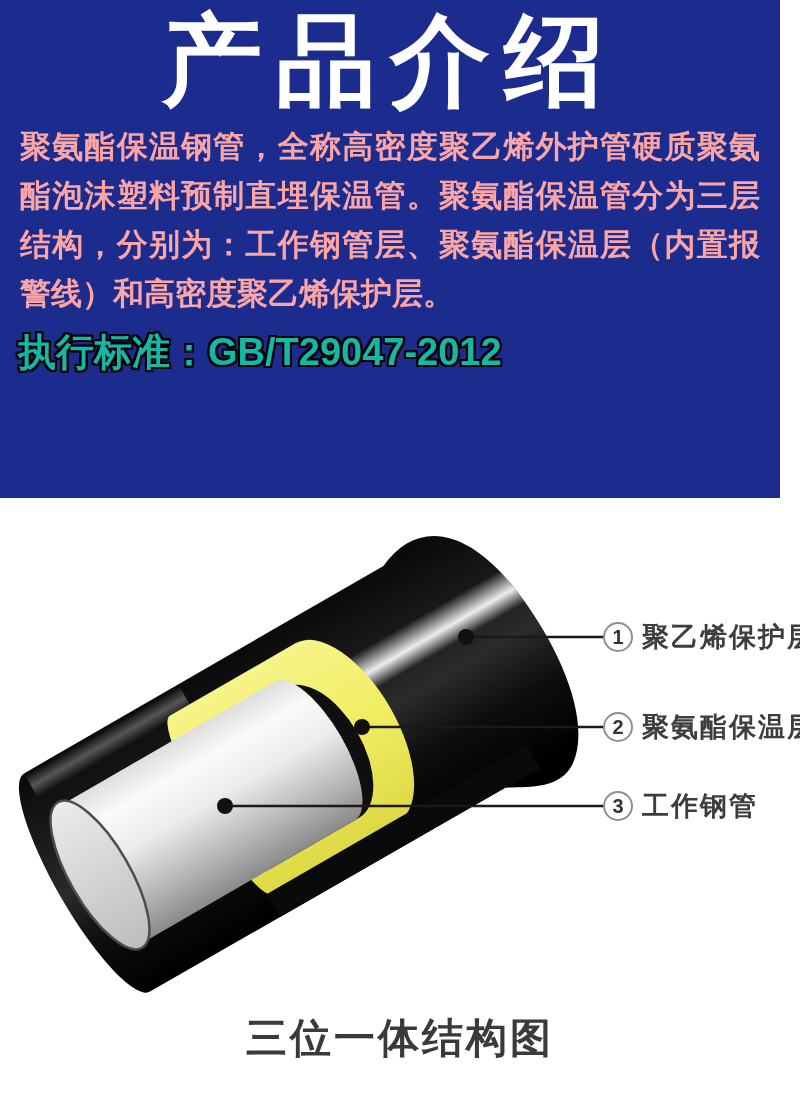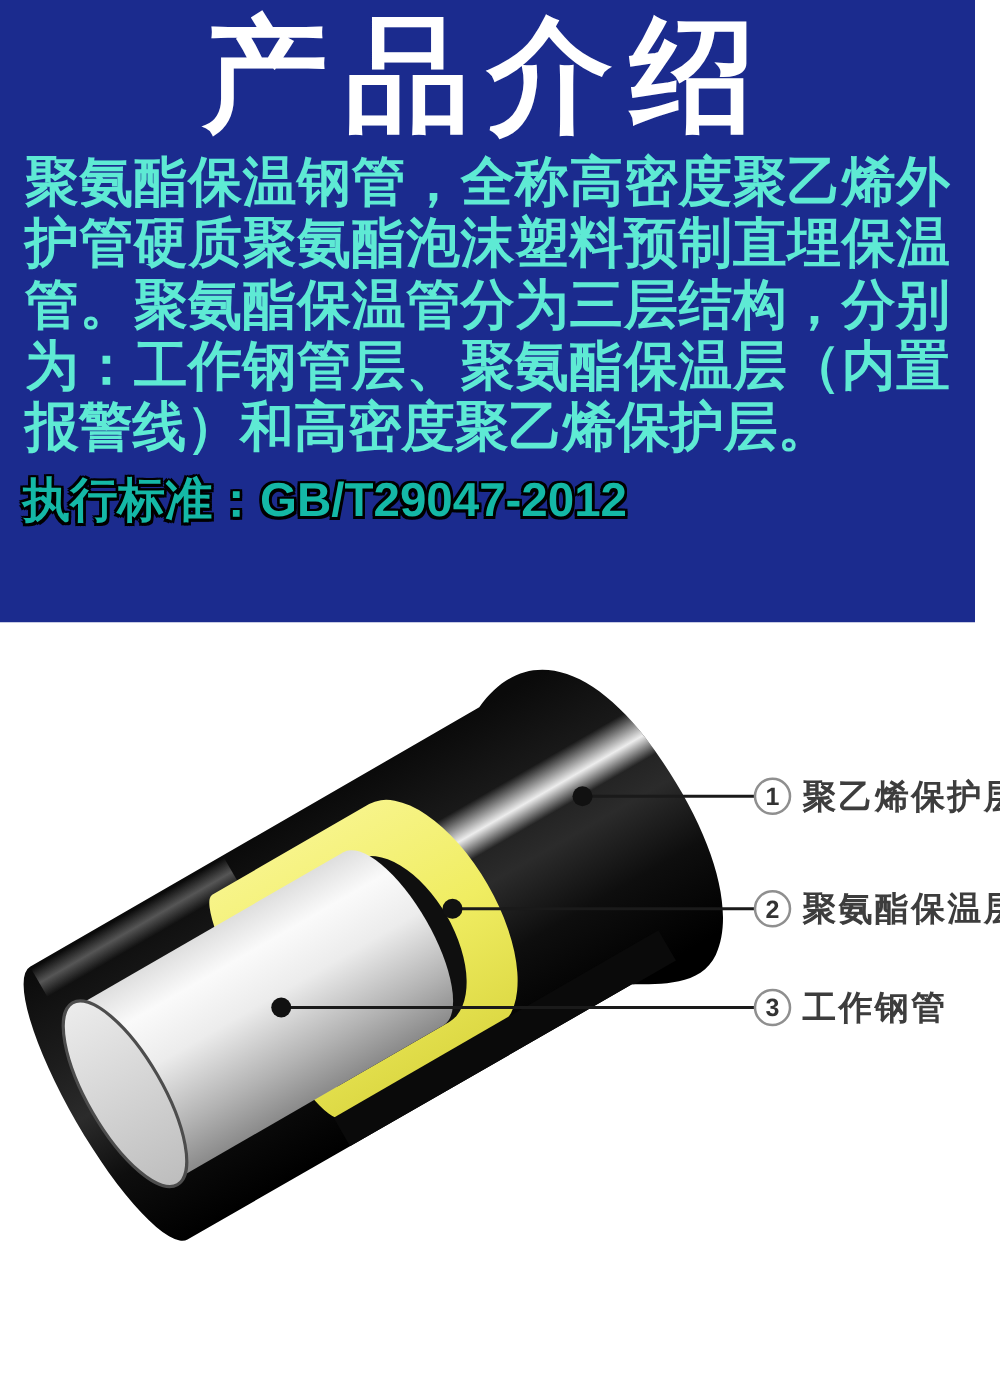"聚氨酯保温钢管，全称高密度聚乙烯外护管硬质聚氨酯泡沫塑料预制直埋保温管。聚氨酯保" .intro-paragraph { color: #5eead4 -> #fca5a5; font-size: 43px -> 31px }
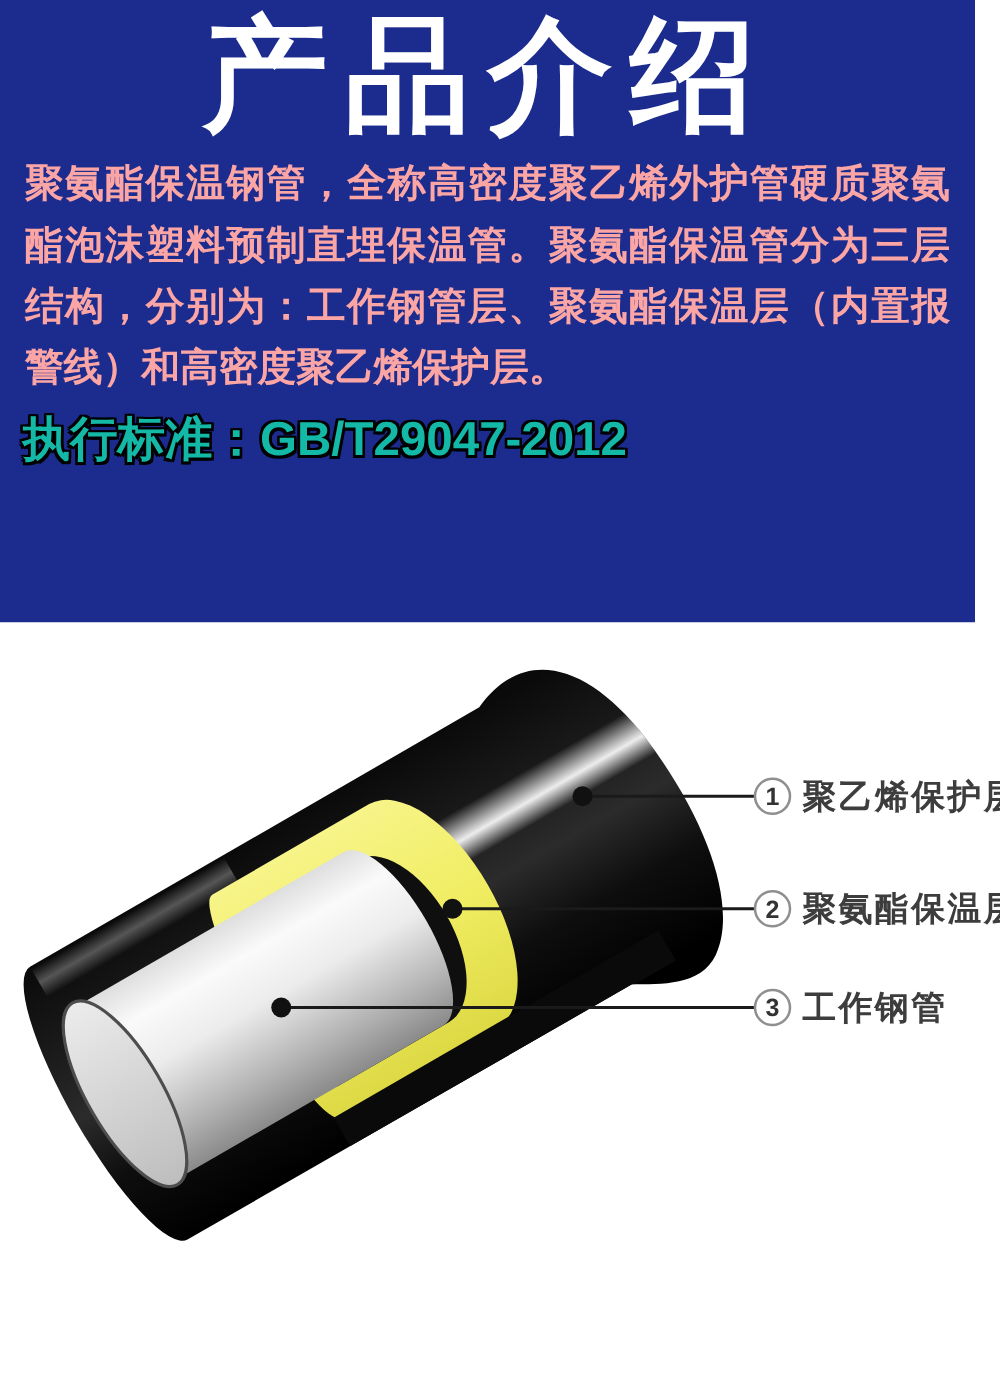"三位一体结构图" div.figure-caption { html: none -> <div>三位一体结构图</div> }
